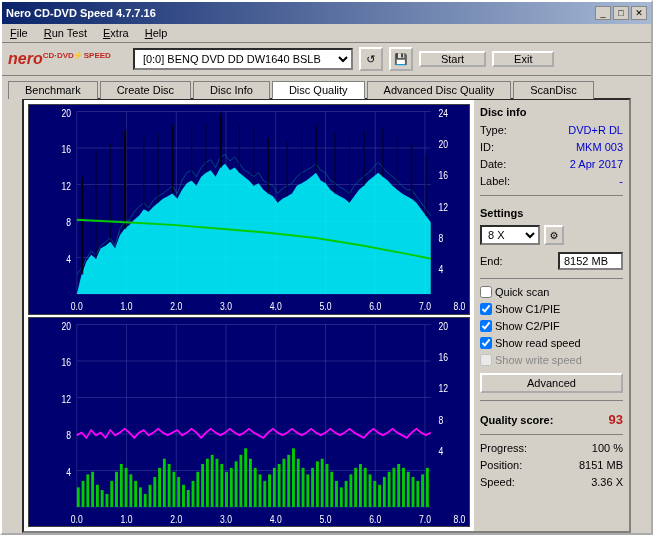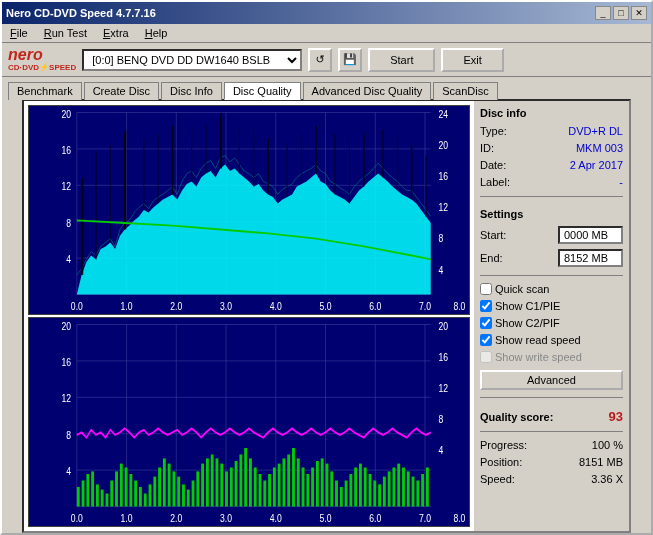"nero" .nero-logo { flex-direction: column -> row; margin-right: 0 -> 16px }
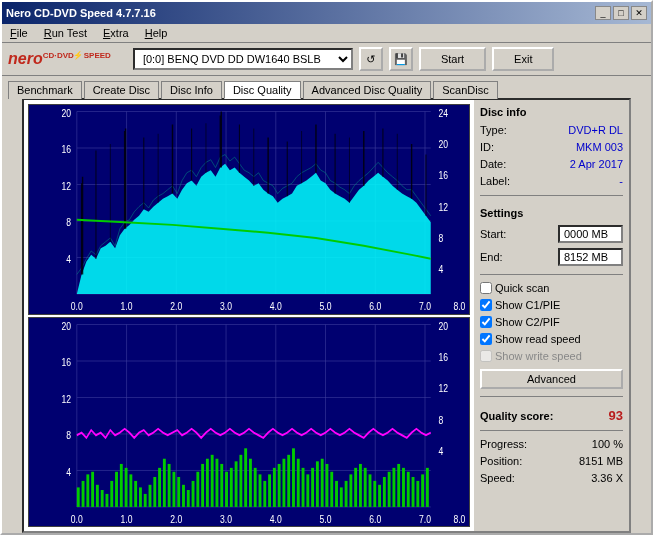"Start" .toolbar-btn { height: 24px -> 16px }
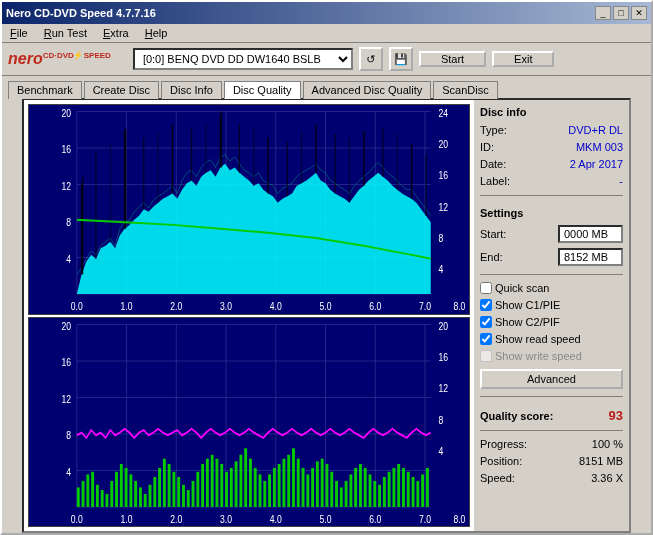"Benchmark" .tab { padding: 2px 8px -> 2px 16px }
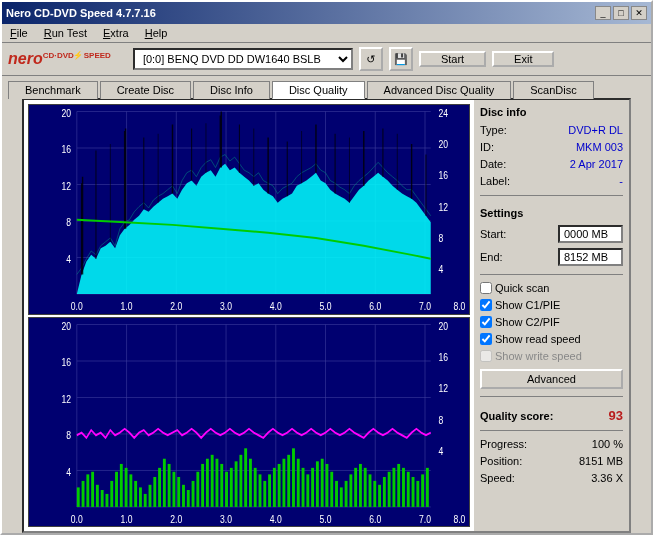"8 X" div.settings-row { html: none -> <div> <select> <option>8 X</option> </select> <div>⚙</div> </div> }
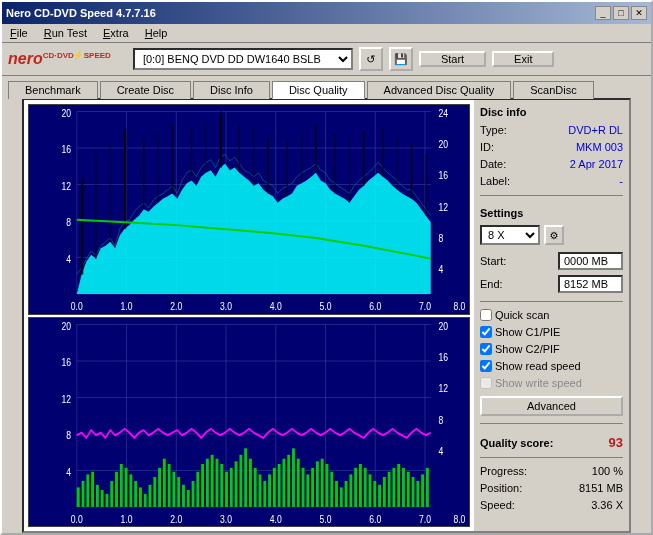"Start:" div.panel-row { html: <div> <span>Start:</span> <input> </div> -> none }
